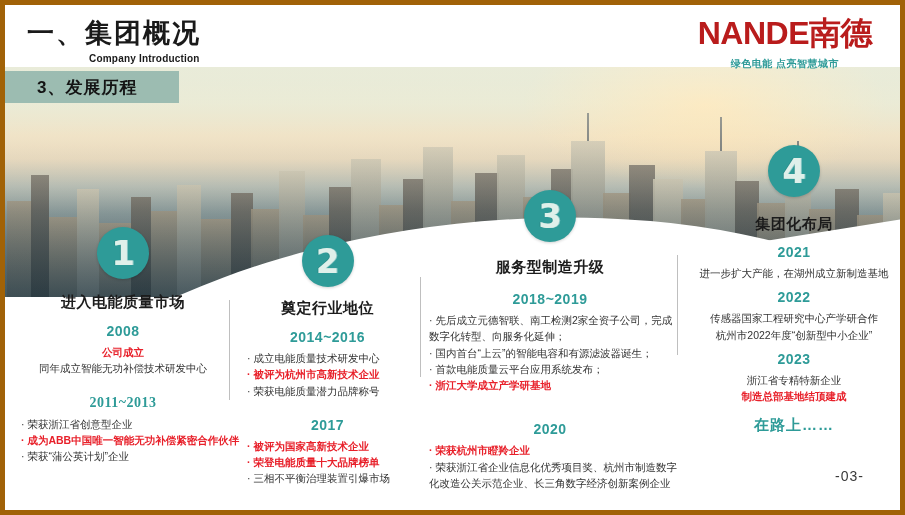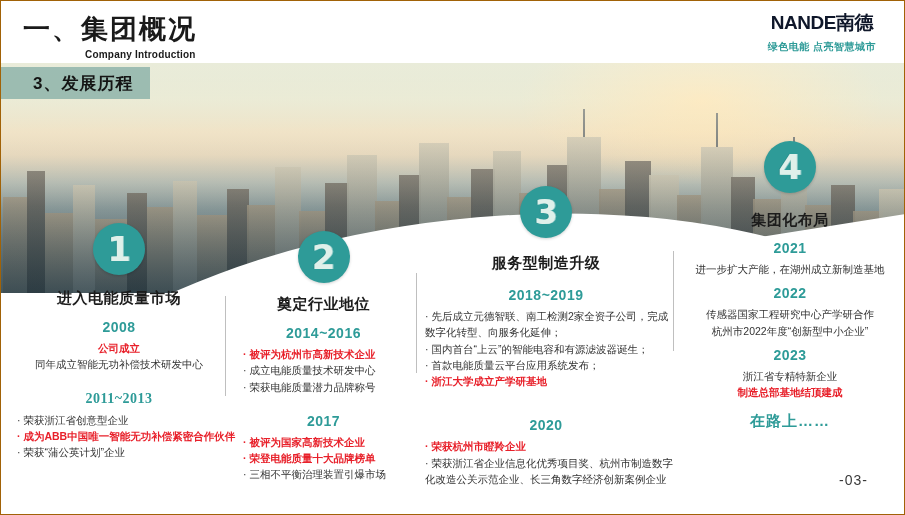"一、集团概况" #slide { border: 1px solid #a16207 -> 5px solid #a16207 }
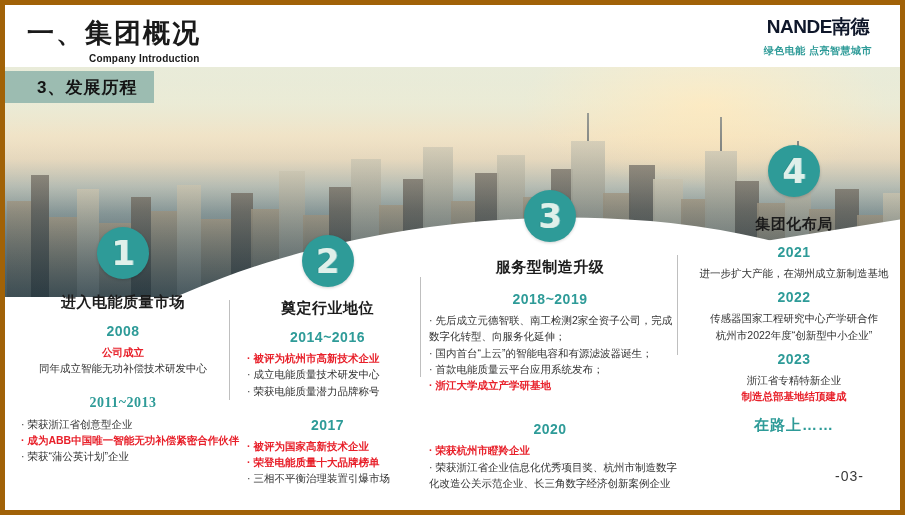"NANDE南德" #logo-mark { color: #0f172a -> #b91c1c; font-size: 19px -> 32px }
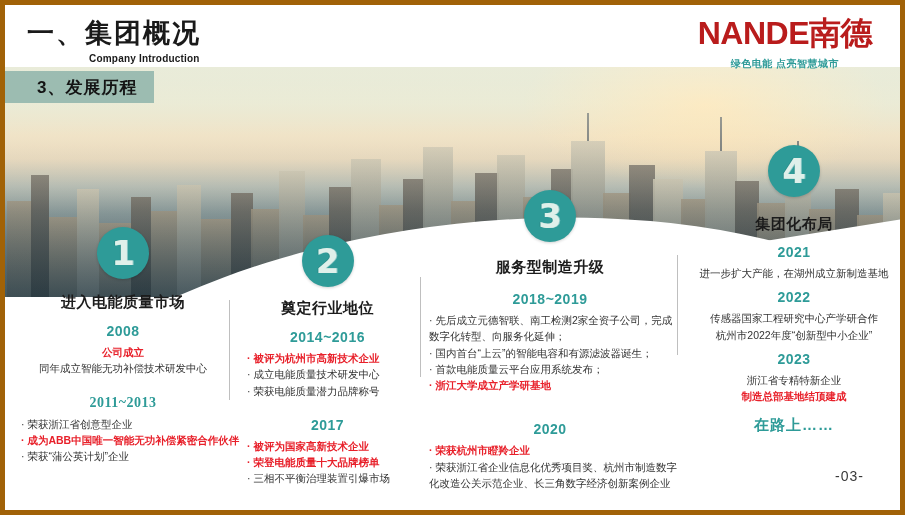"3、发展历程" #section-banner { width: 149px -> 174px }
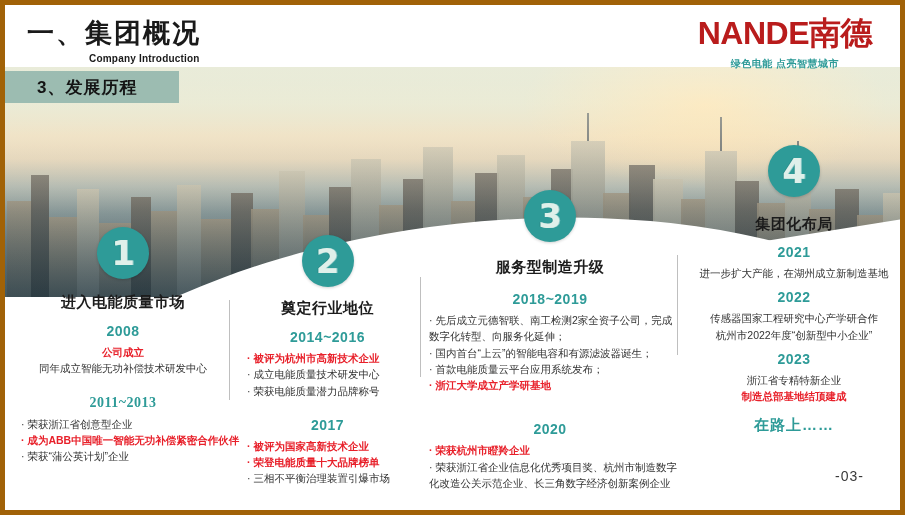"被评为杭州市高新技术企业" div.ln { order: before "成立电能质量技术研发中心" -> after "成立电能质量技术研发中心" }
